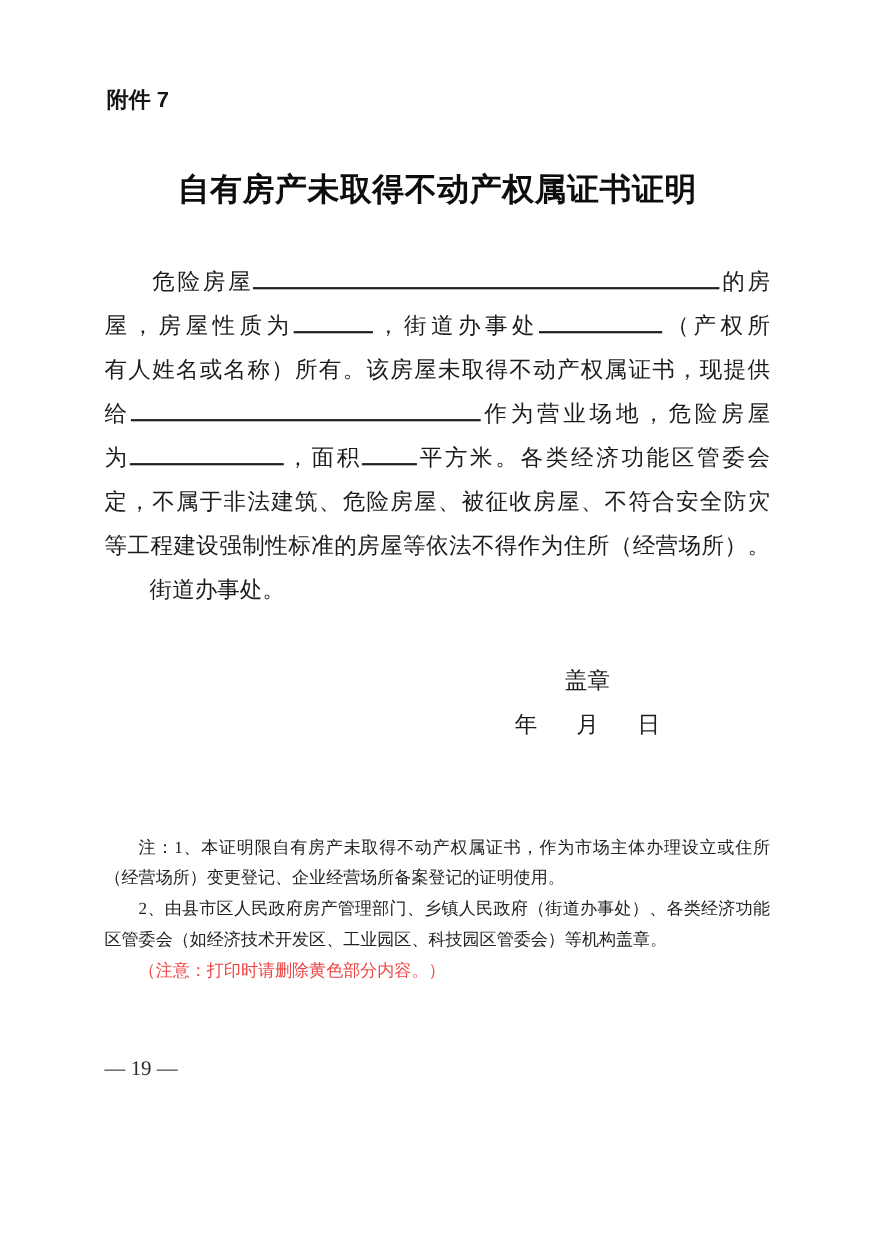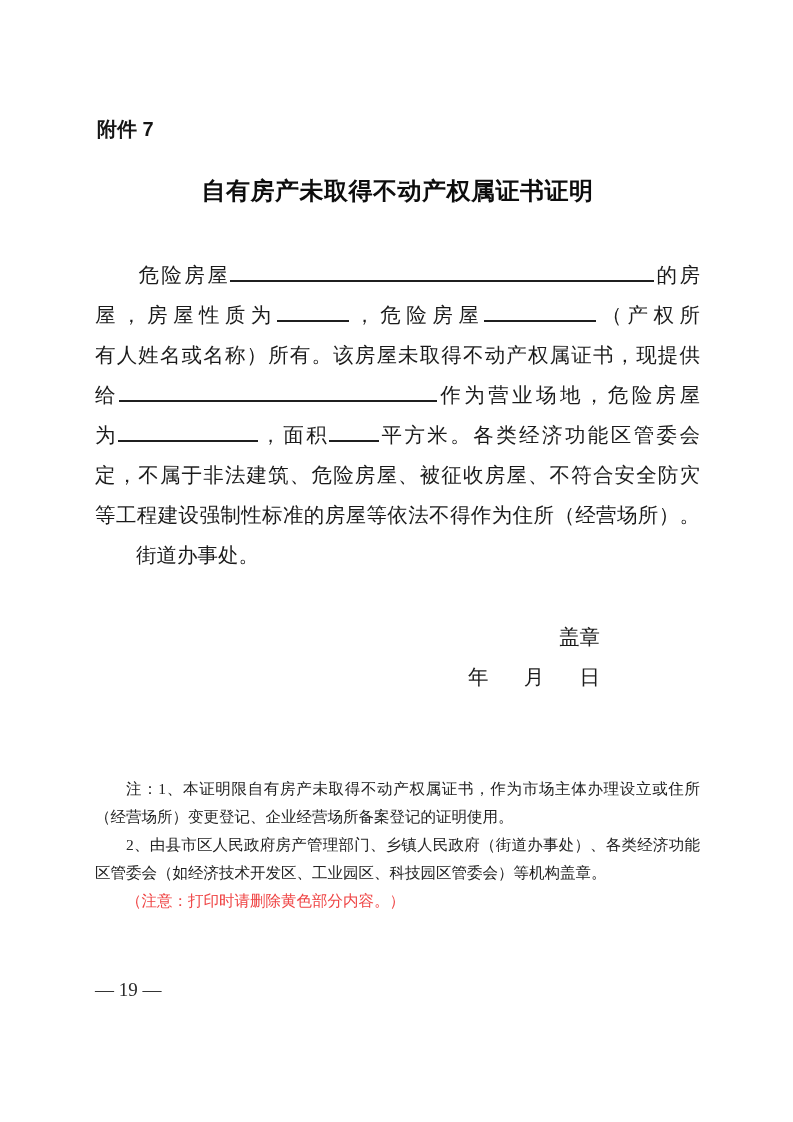"附件 7" .attachment { margin-top: 117px -> 79px }
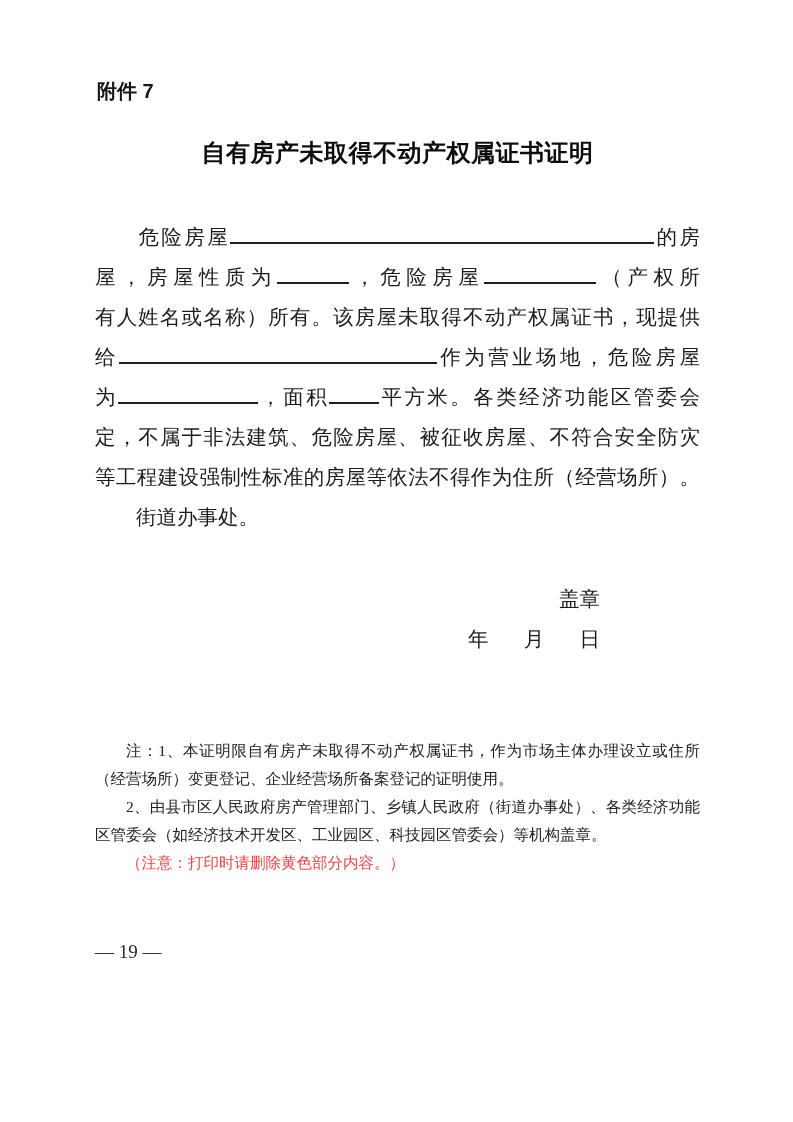"自有房产未取得不动产权属证书证明" .title { font-size: 24px -> 29px; margin-top: 30px -> 50px }
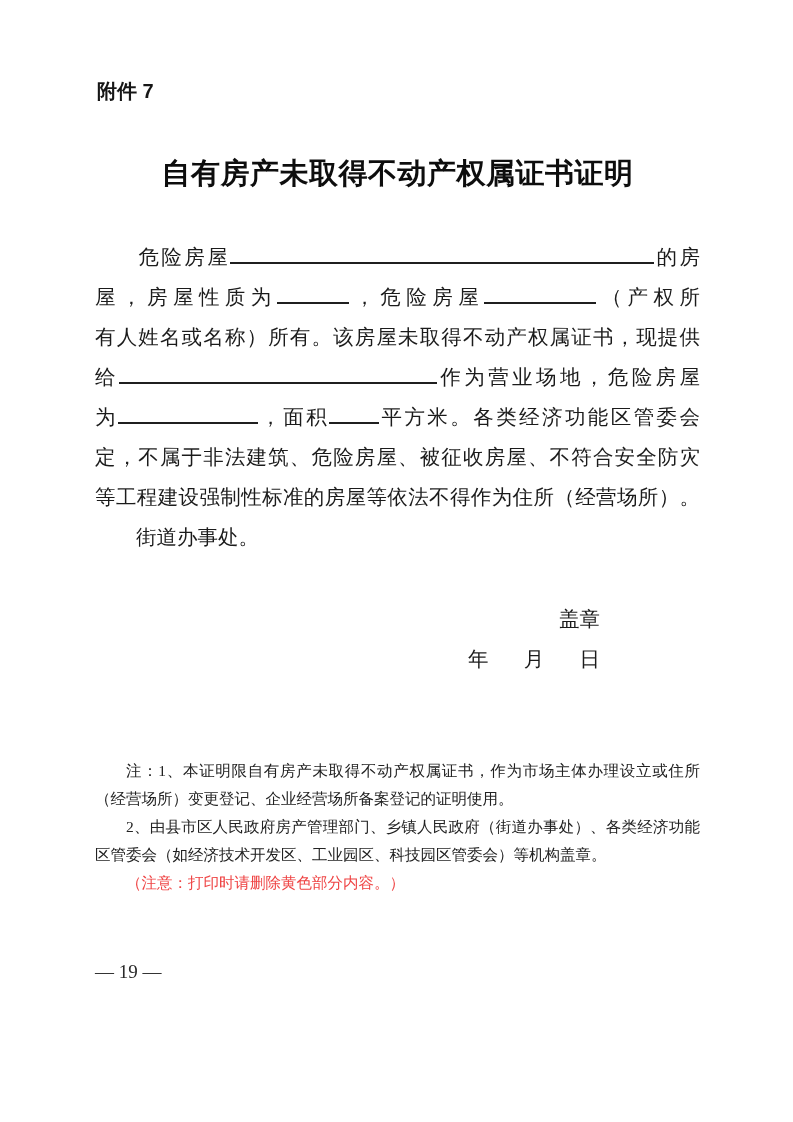"，危险房屋" span { text: 危险房屋 -> 街道办事处 }
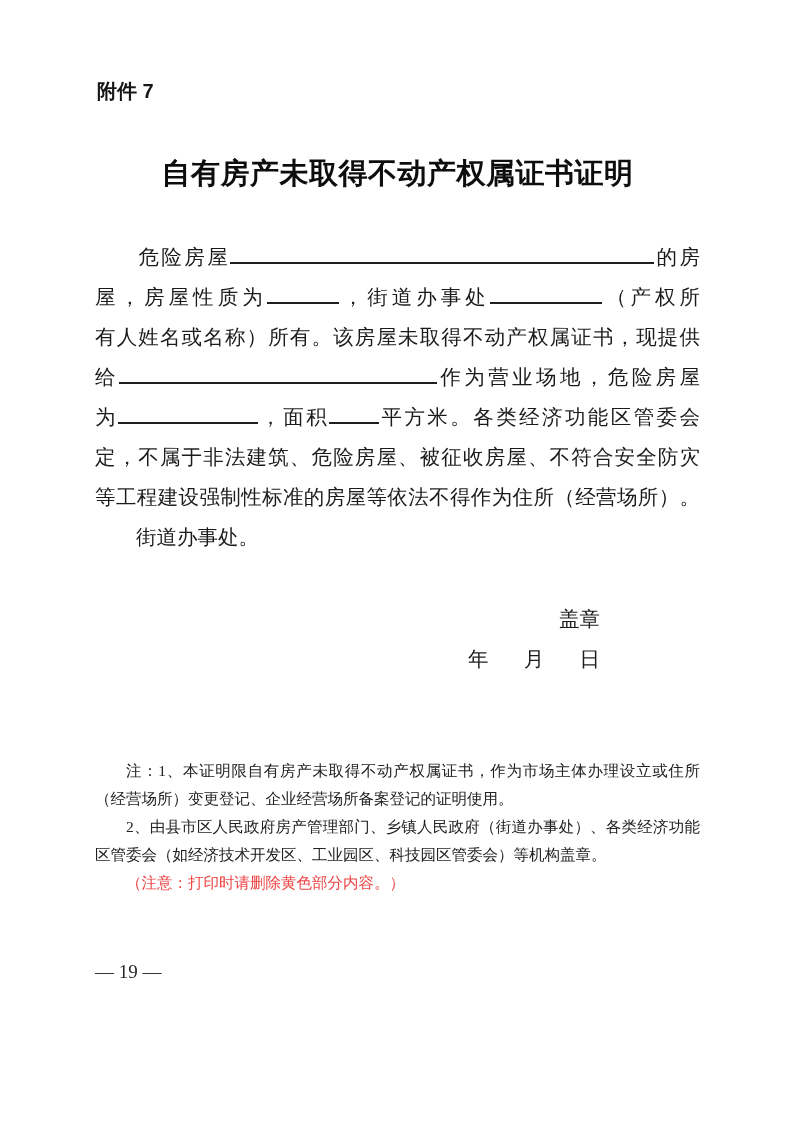"盖章" .stamp-row { text-align: right -> center }
